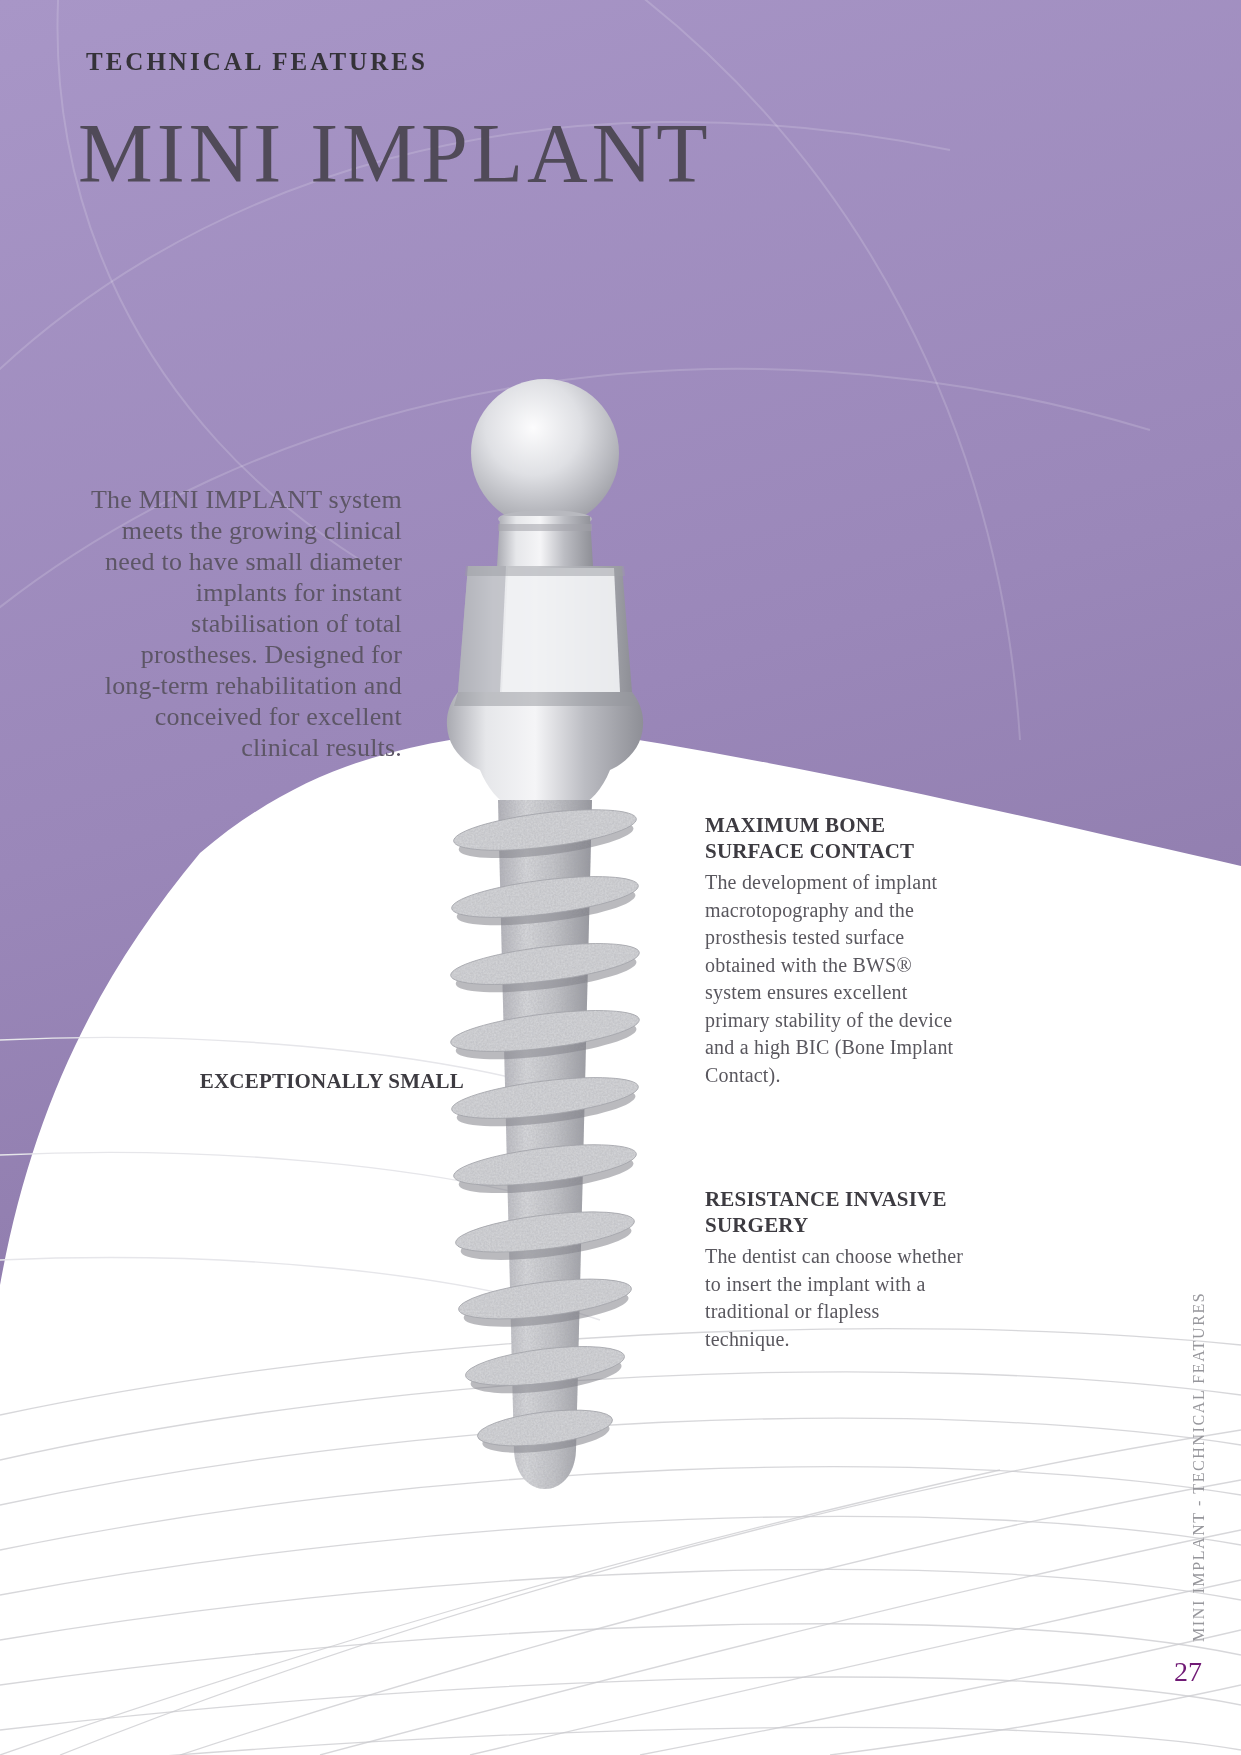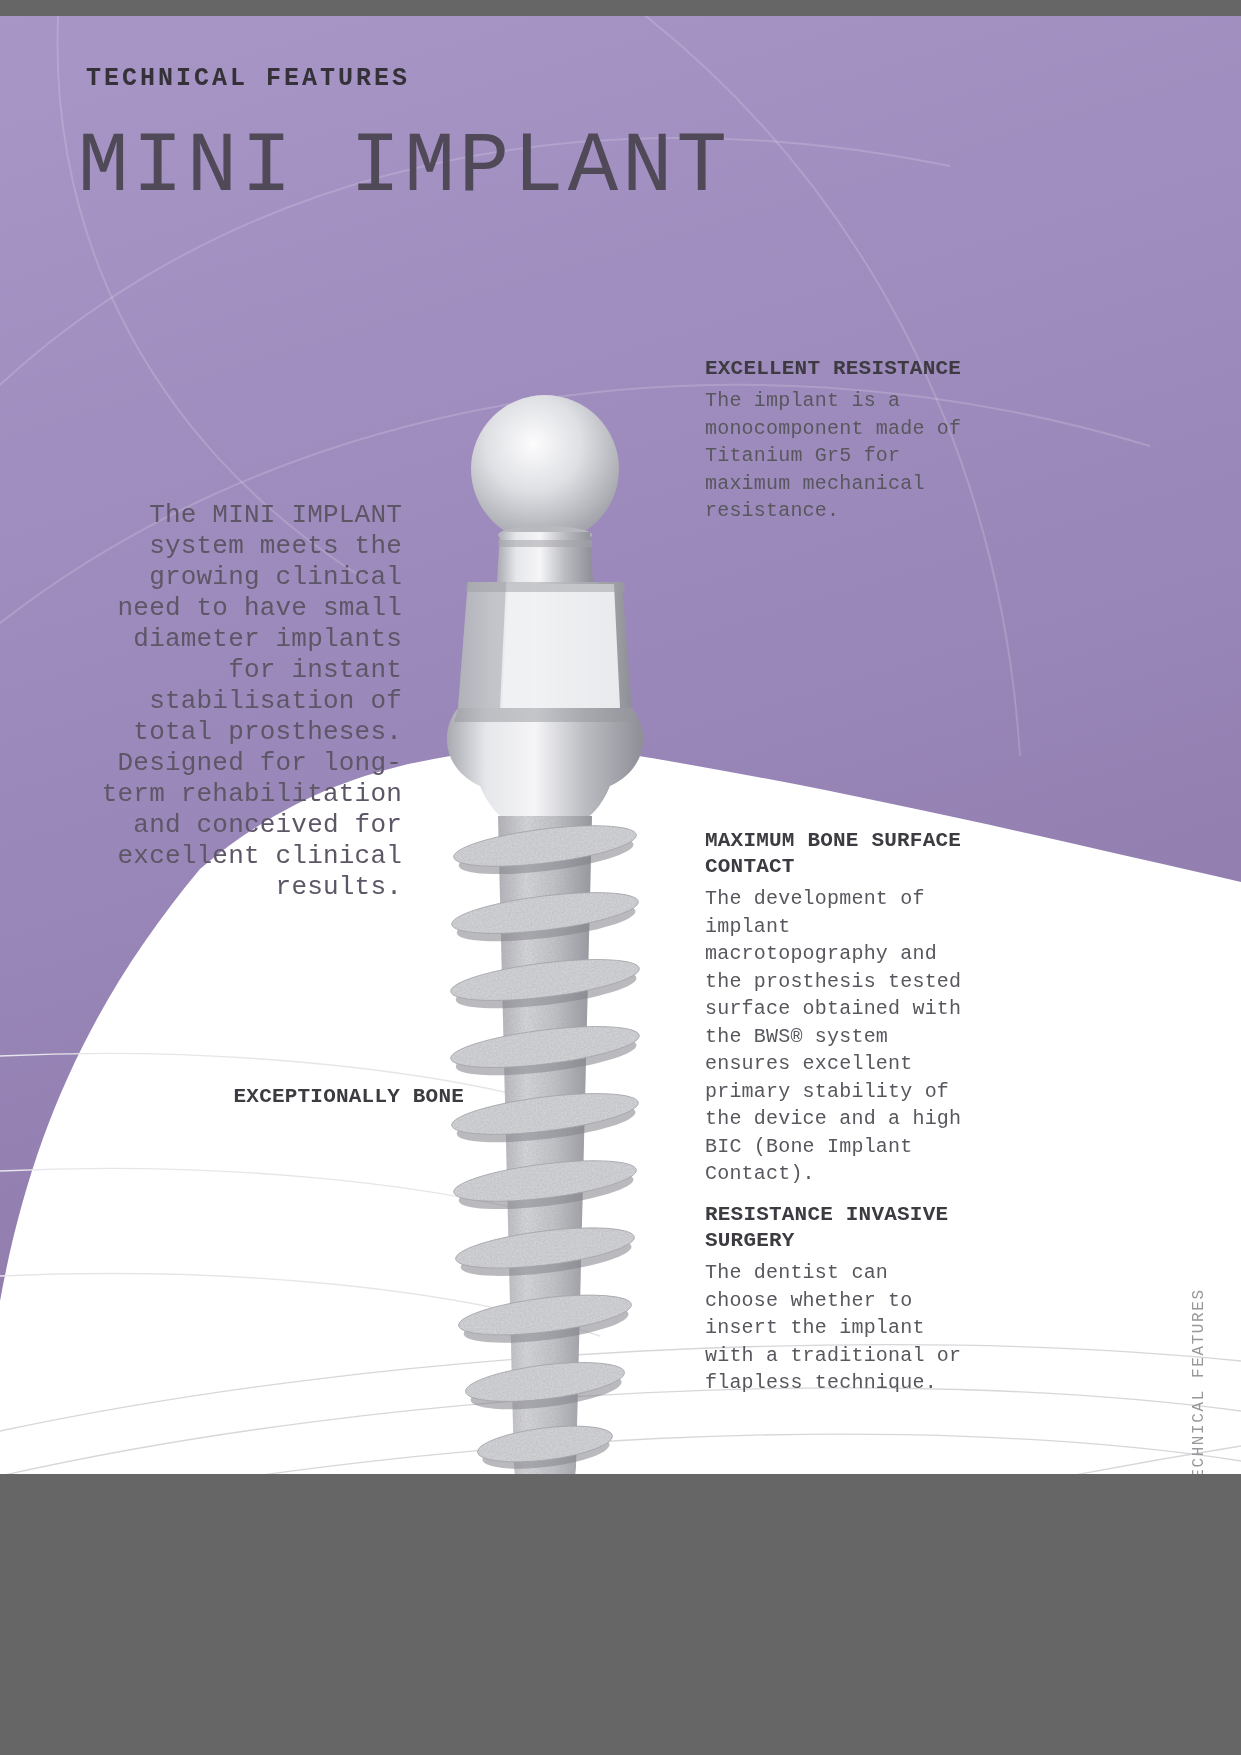"TECHNICAL FEATURES" .page { font-family: Liberation Mono, monospace -> Liberation Serif, serif; height: 1458px -> 1755px; margin: 16px auto -> 0 auto }
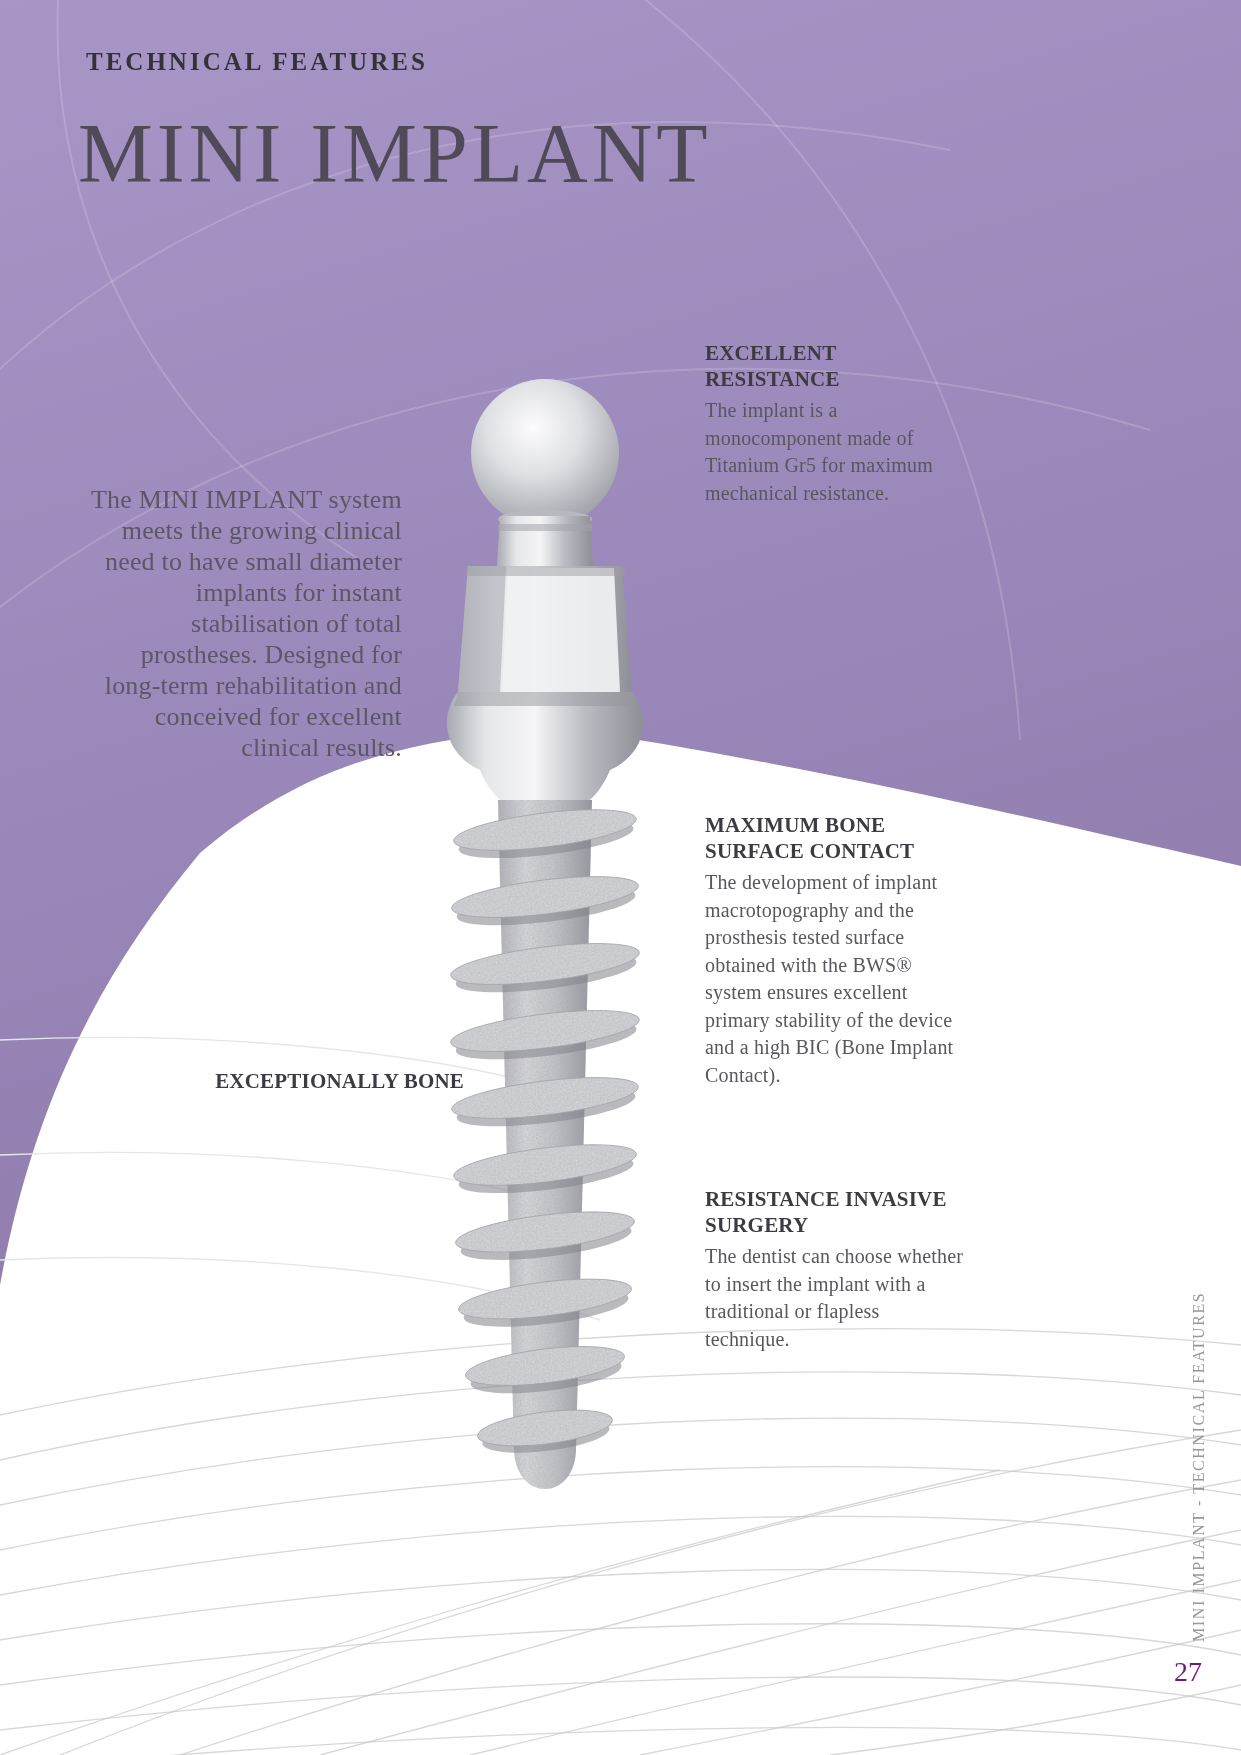"EXCELLENT RESISTANCE" div.feature { html: <div> <p>EXCELLENT RESISTANCE</p> <p>The implant is a monocomponent made of Titanium Gr5 for maximum mechanical resistance.</p> </div> -> none }
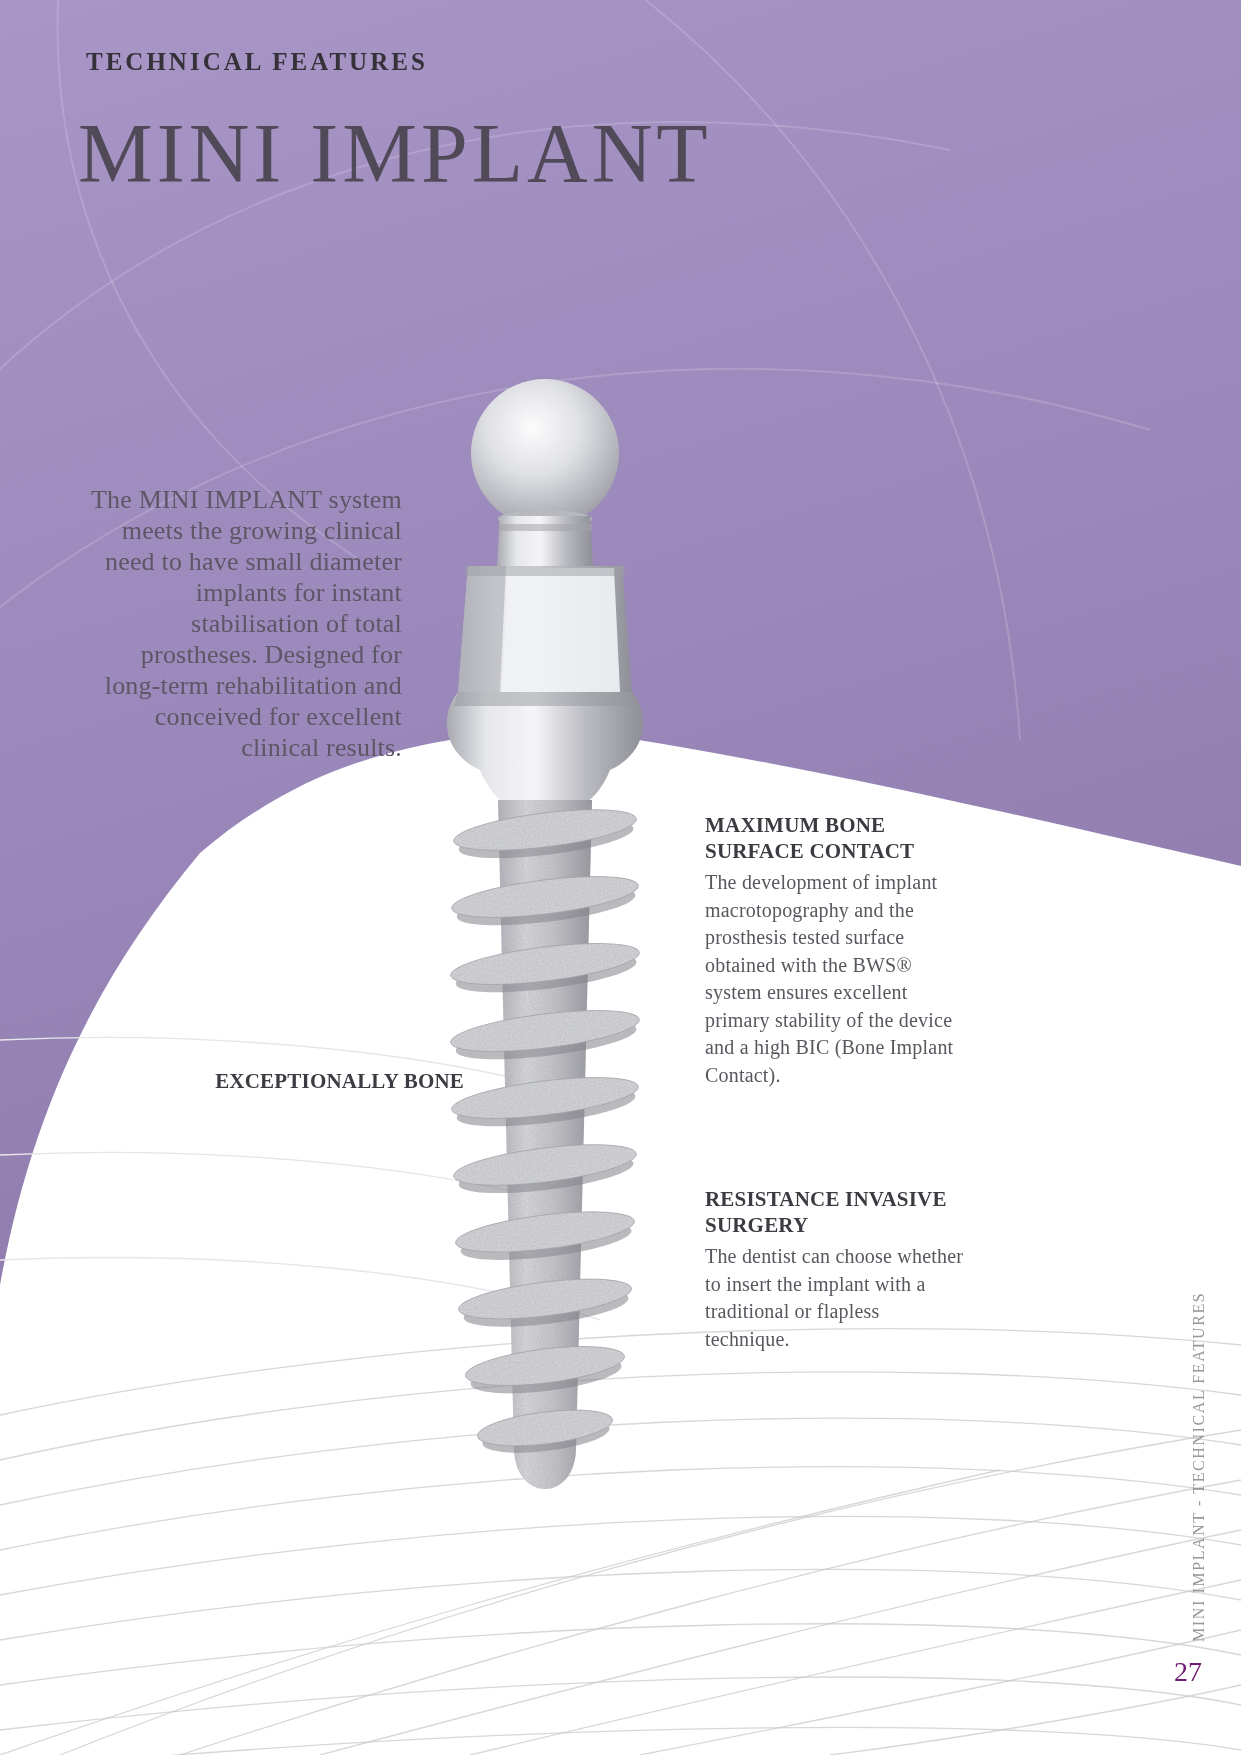"EXCEPTIONALLY BONE" p.head { text: BONE -> SMALL }
